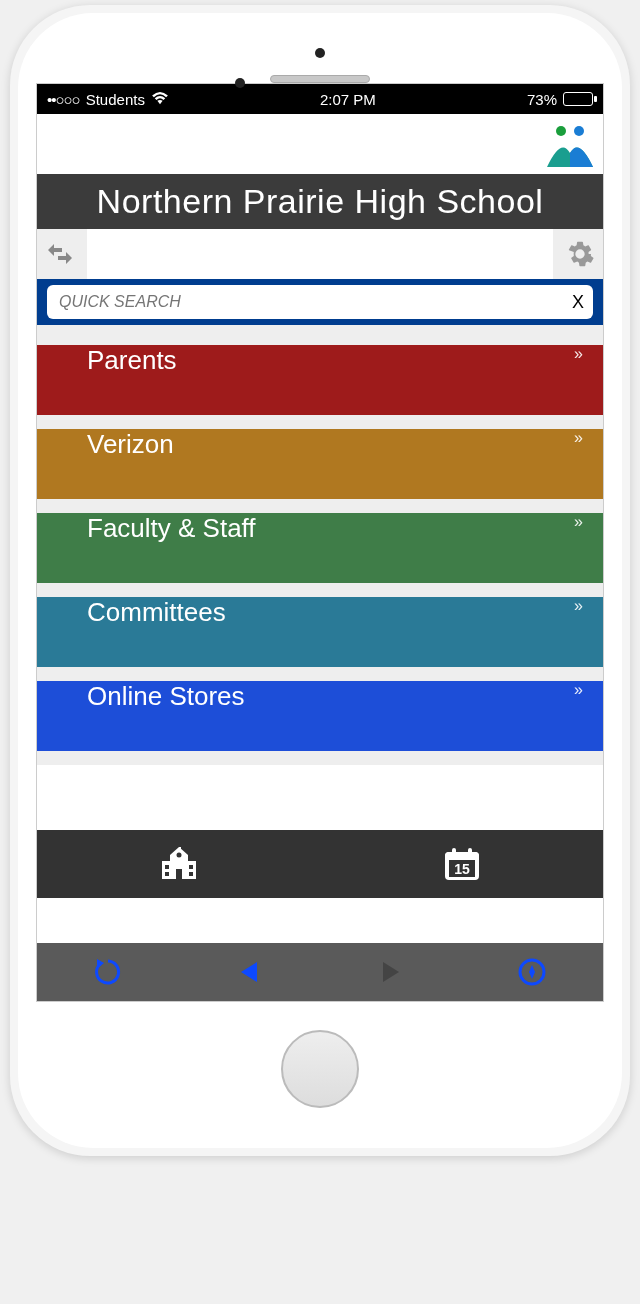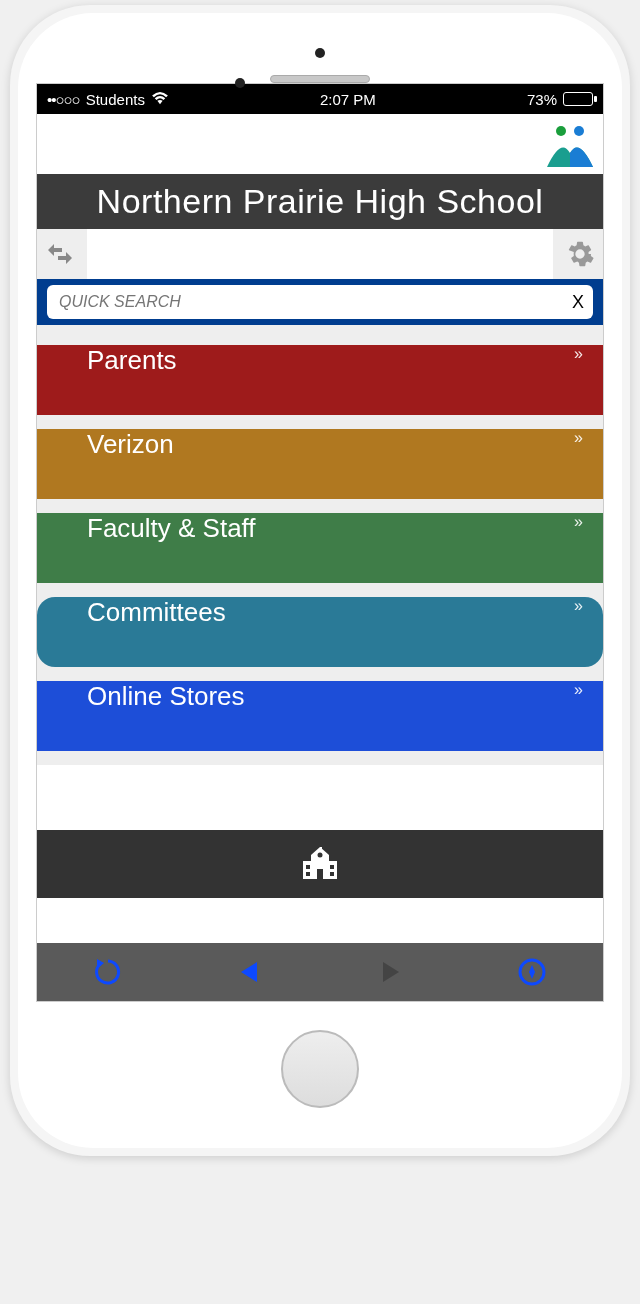"Committees" .c-teal { border-radius: 18px -> none }
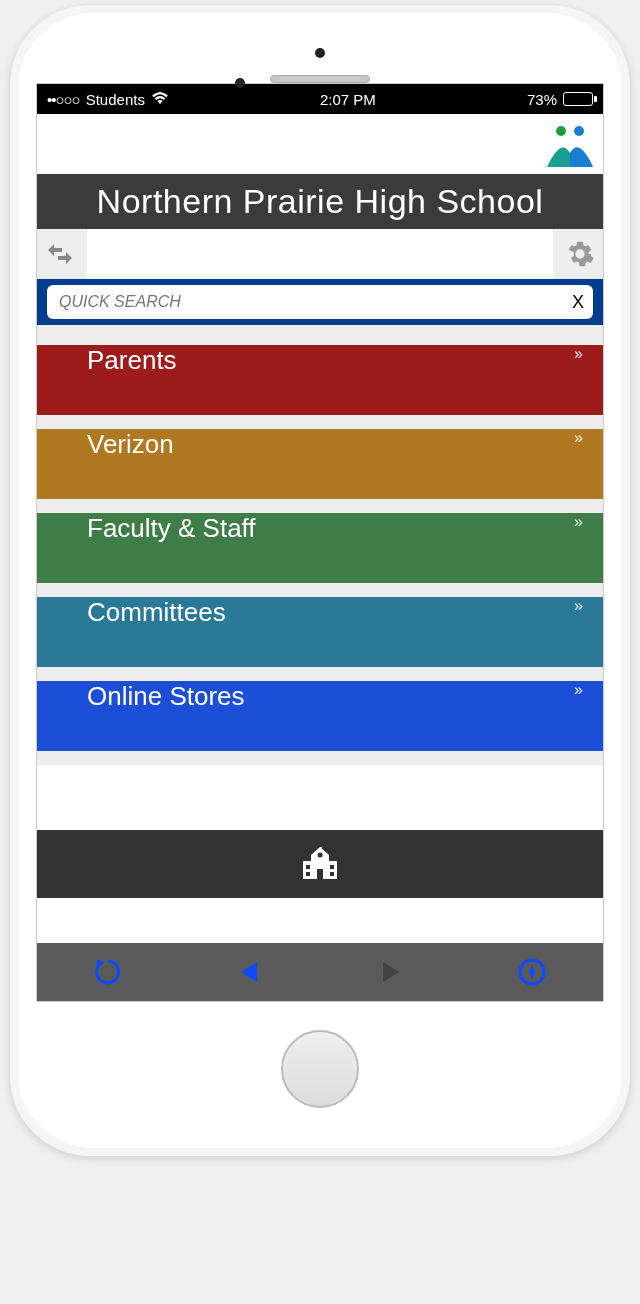"15" div.ft-btn { html: none -> <div> <svg> <rect></rect> <rect></rect> <rect></rect> <rect></rect> <rect></rect> <text>15</text> </svg> </div> }
